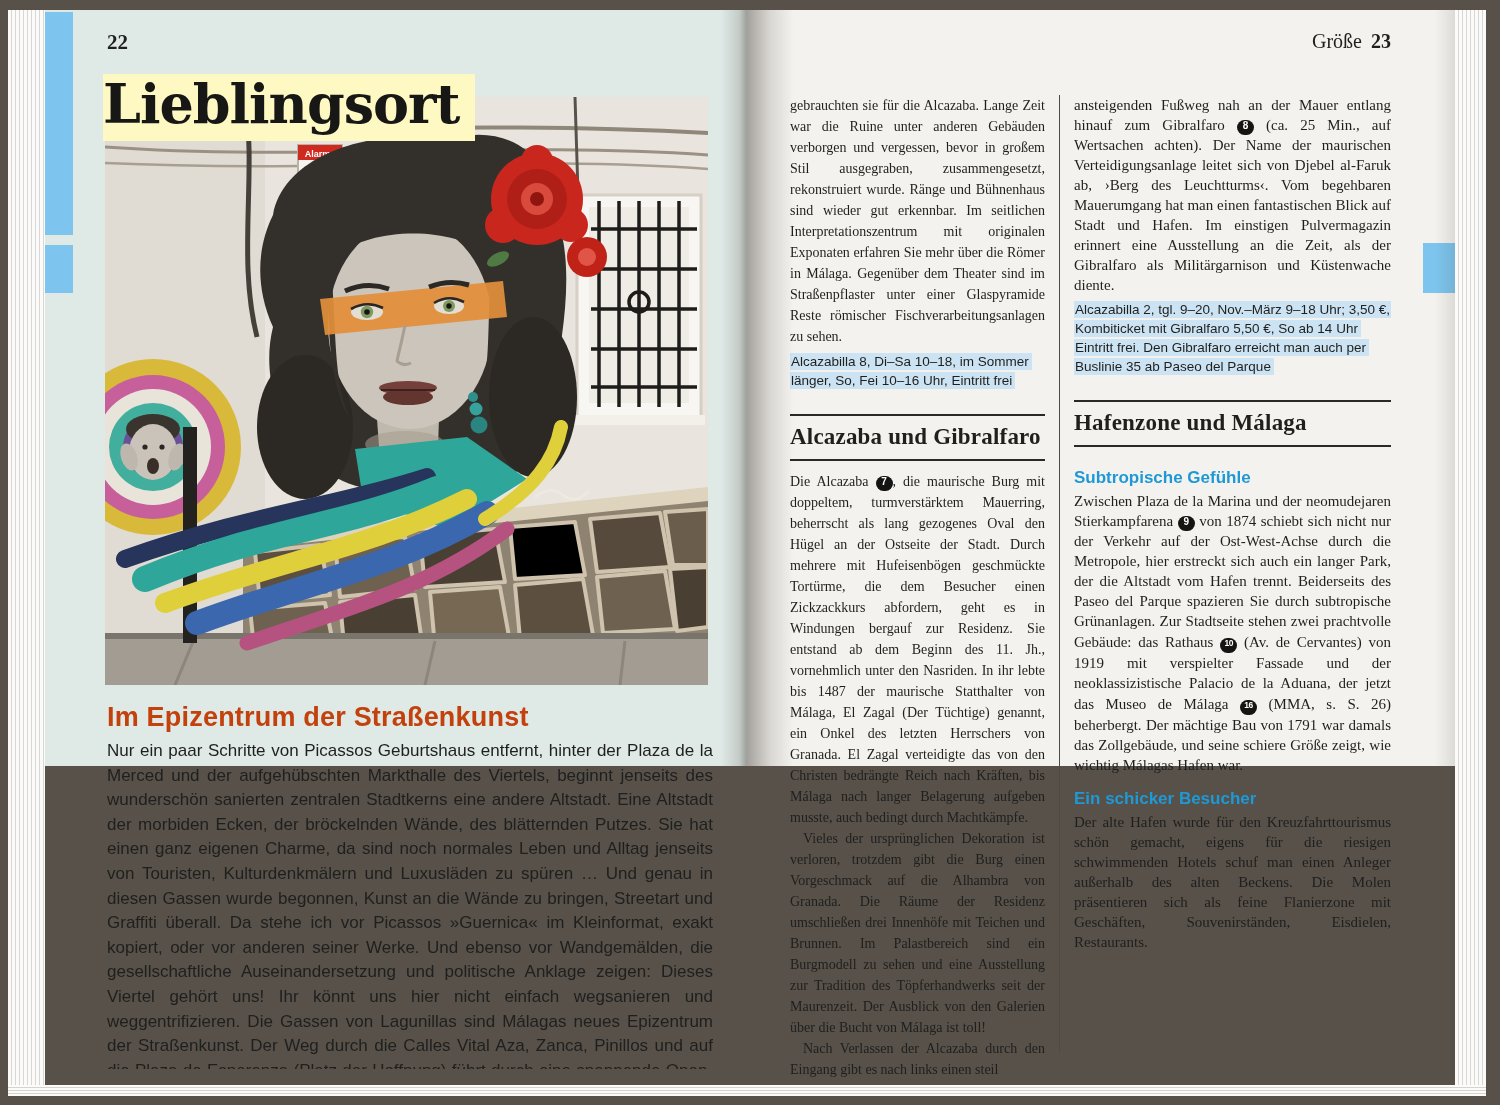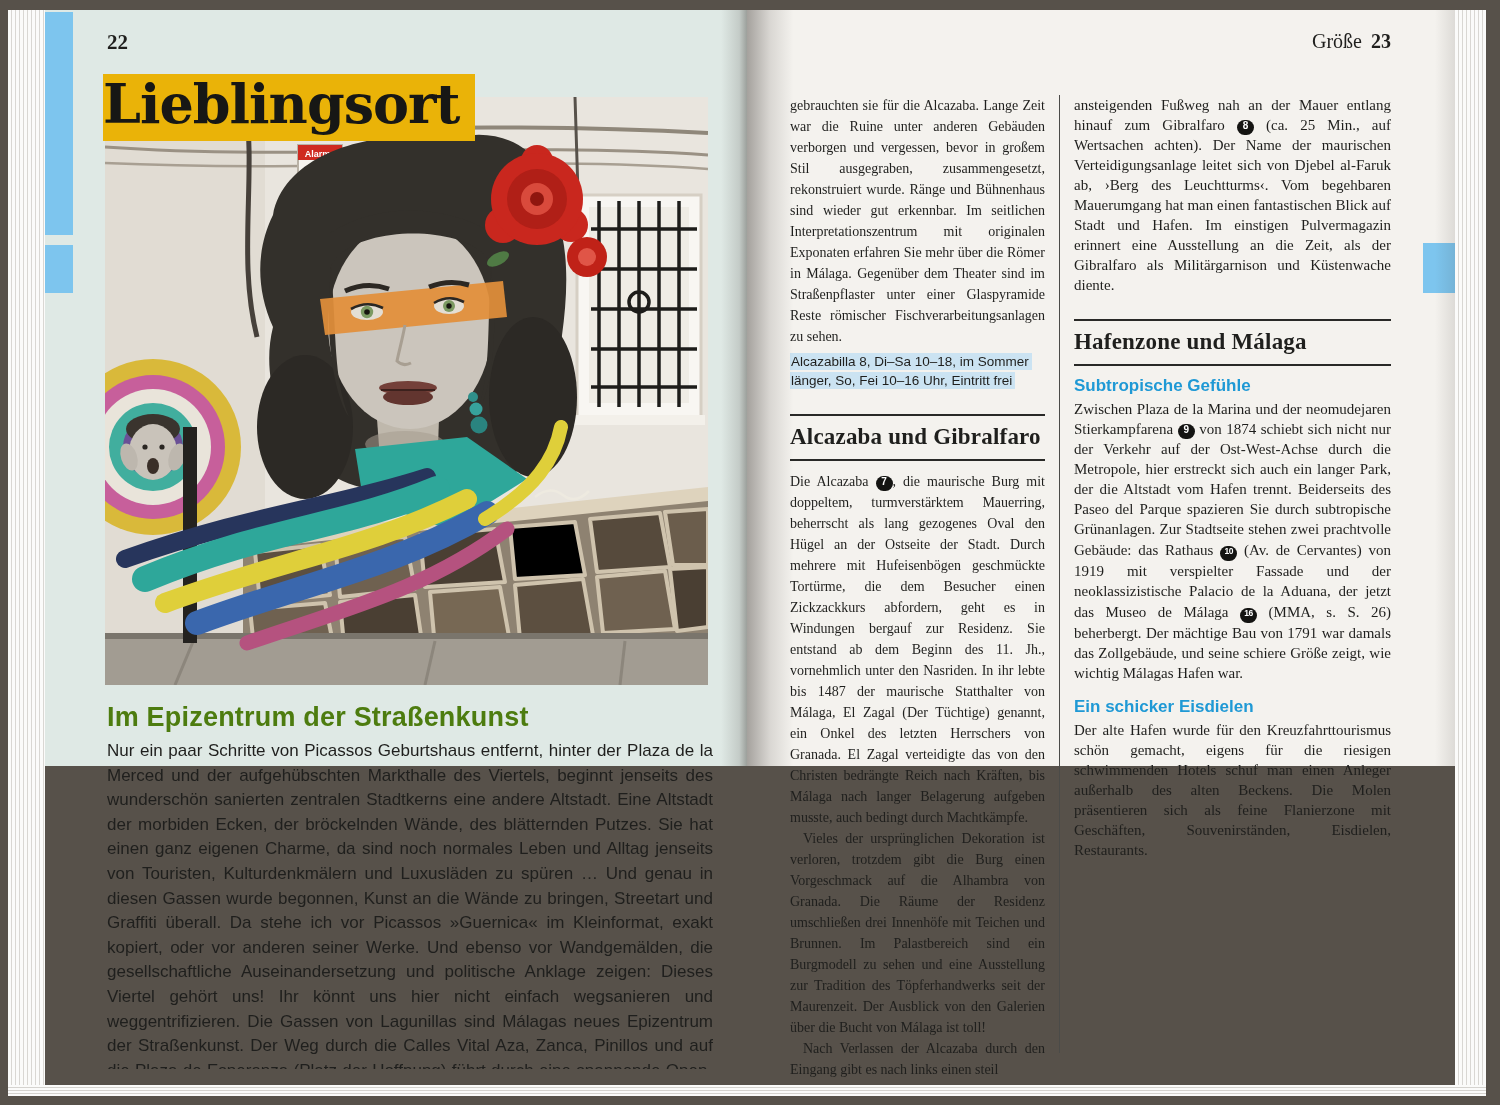"Lieblingsort" .headline { background: #eab308 -> #fef9c3 }
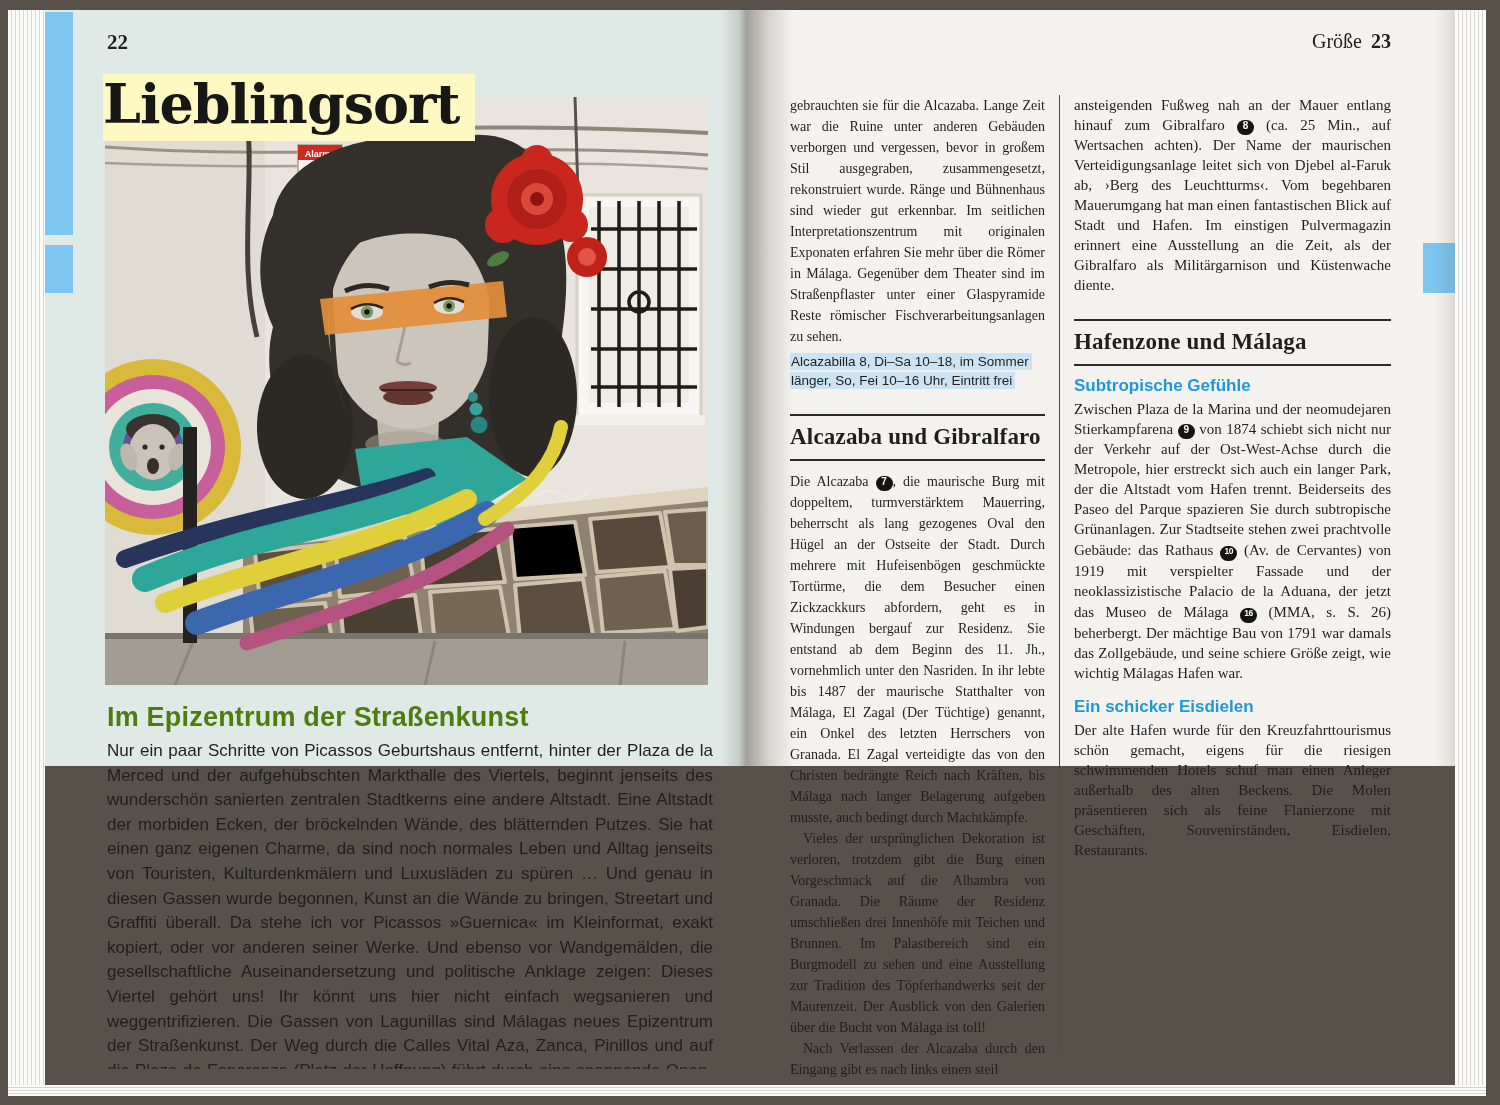"Alcazabilla 2, tgl. 9–20, Nov.–März" div.infobox { html: none -> <div><span>Alcazabilla 2, tgl. 9–20, Nov.–März 9–18 Uhr; 3,50 €, Kombiticket mit Gibralfaro 5,50 €, So ab 14 Uhr Eintritt frei. Den Gibralfaro erreicht man auch per Buslinie 35 ab Paseo del Parque</span></div> }
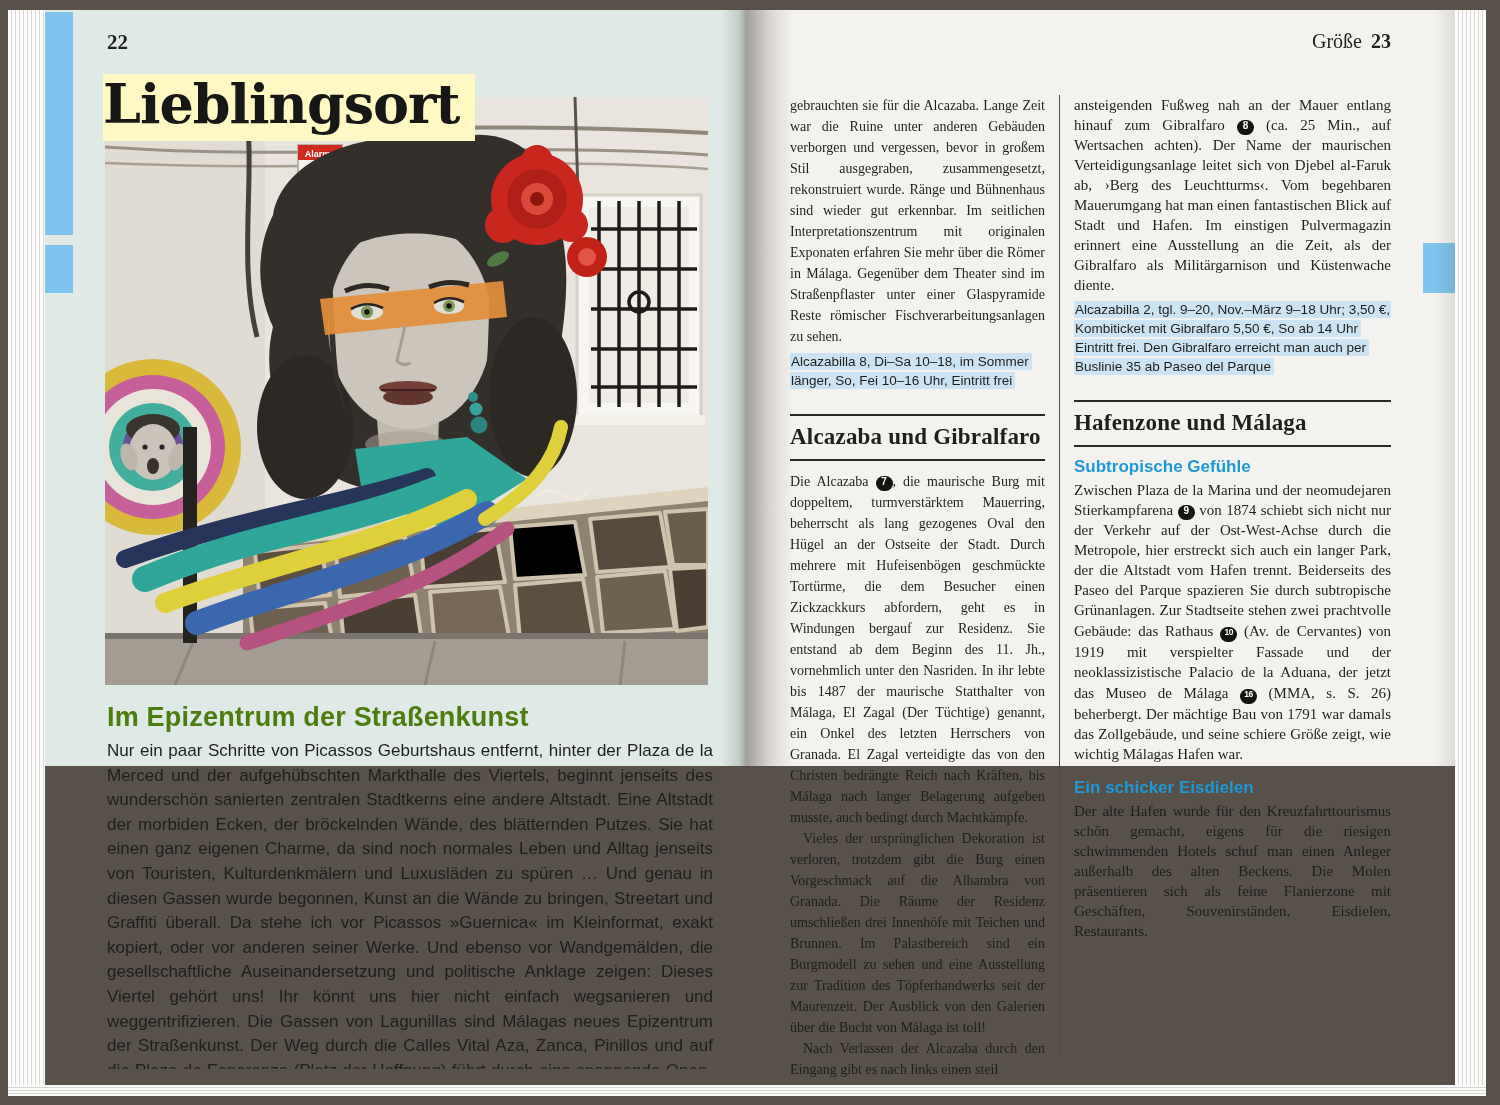"Subtropische Gefühle" .cyanhead.first { margin-top: 10px -> 21px }
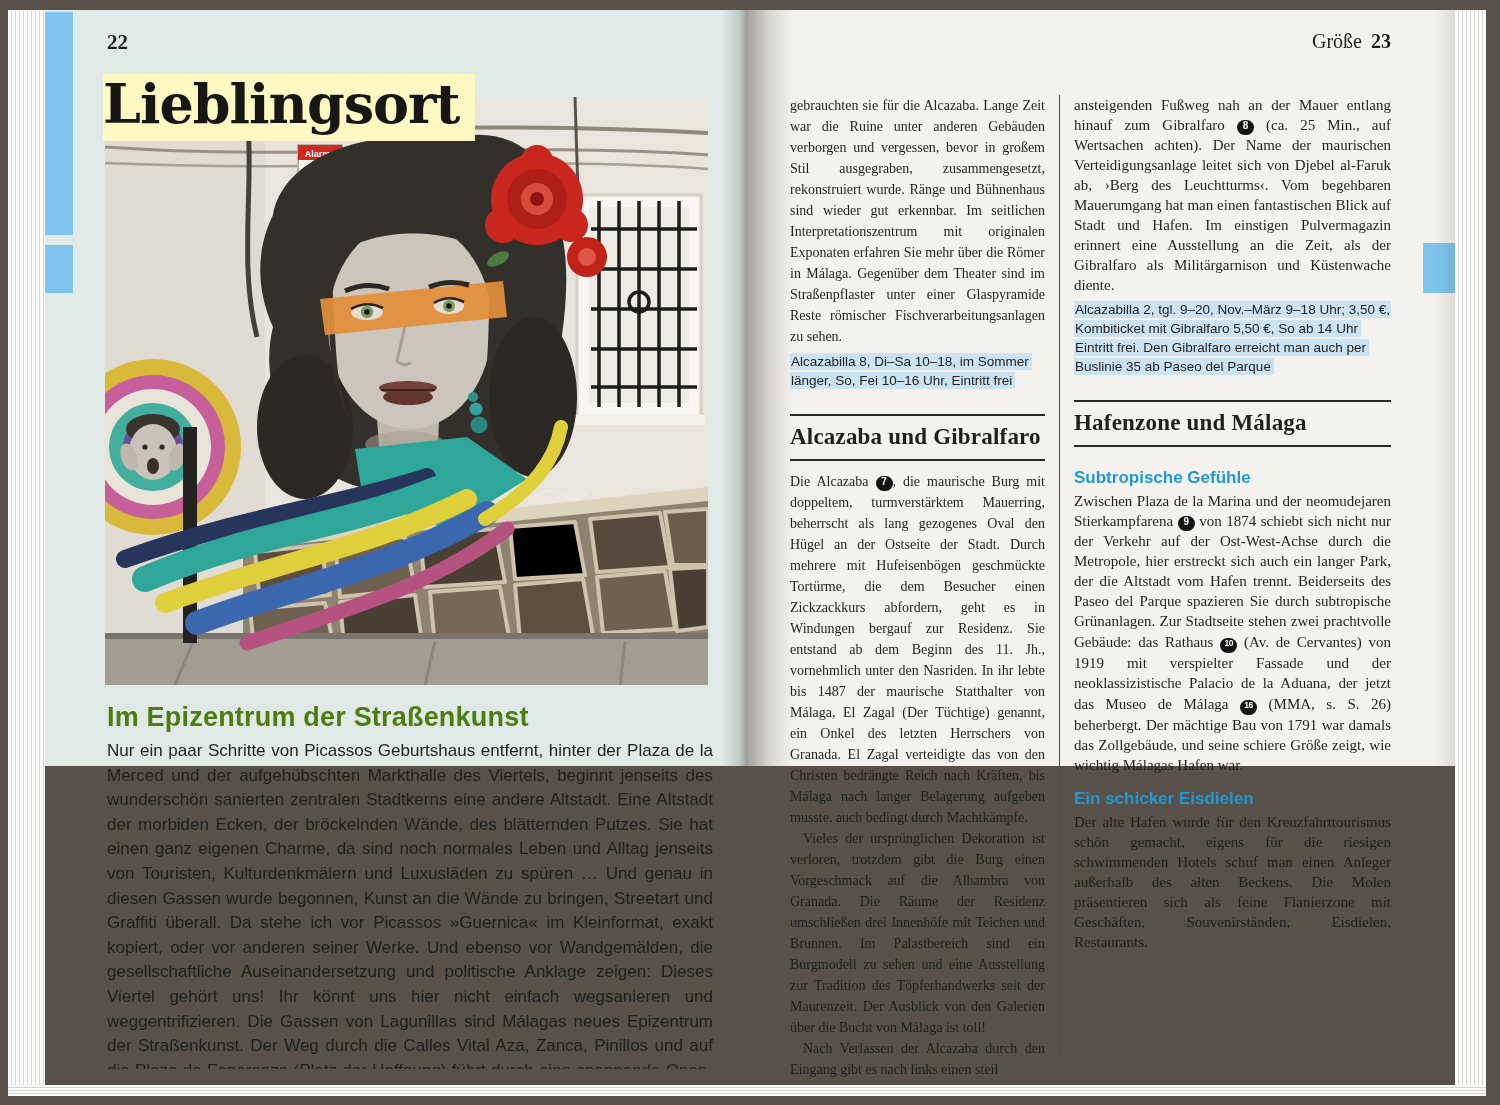"Im Epizentrum der Straßenkunst" .sec-head { color: #4d7c0f -> #c2410c }
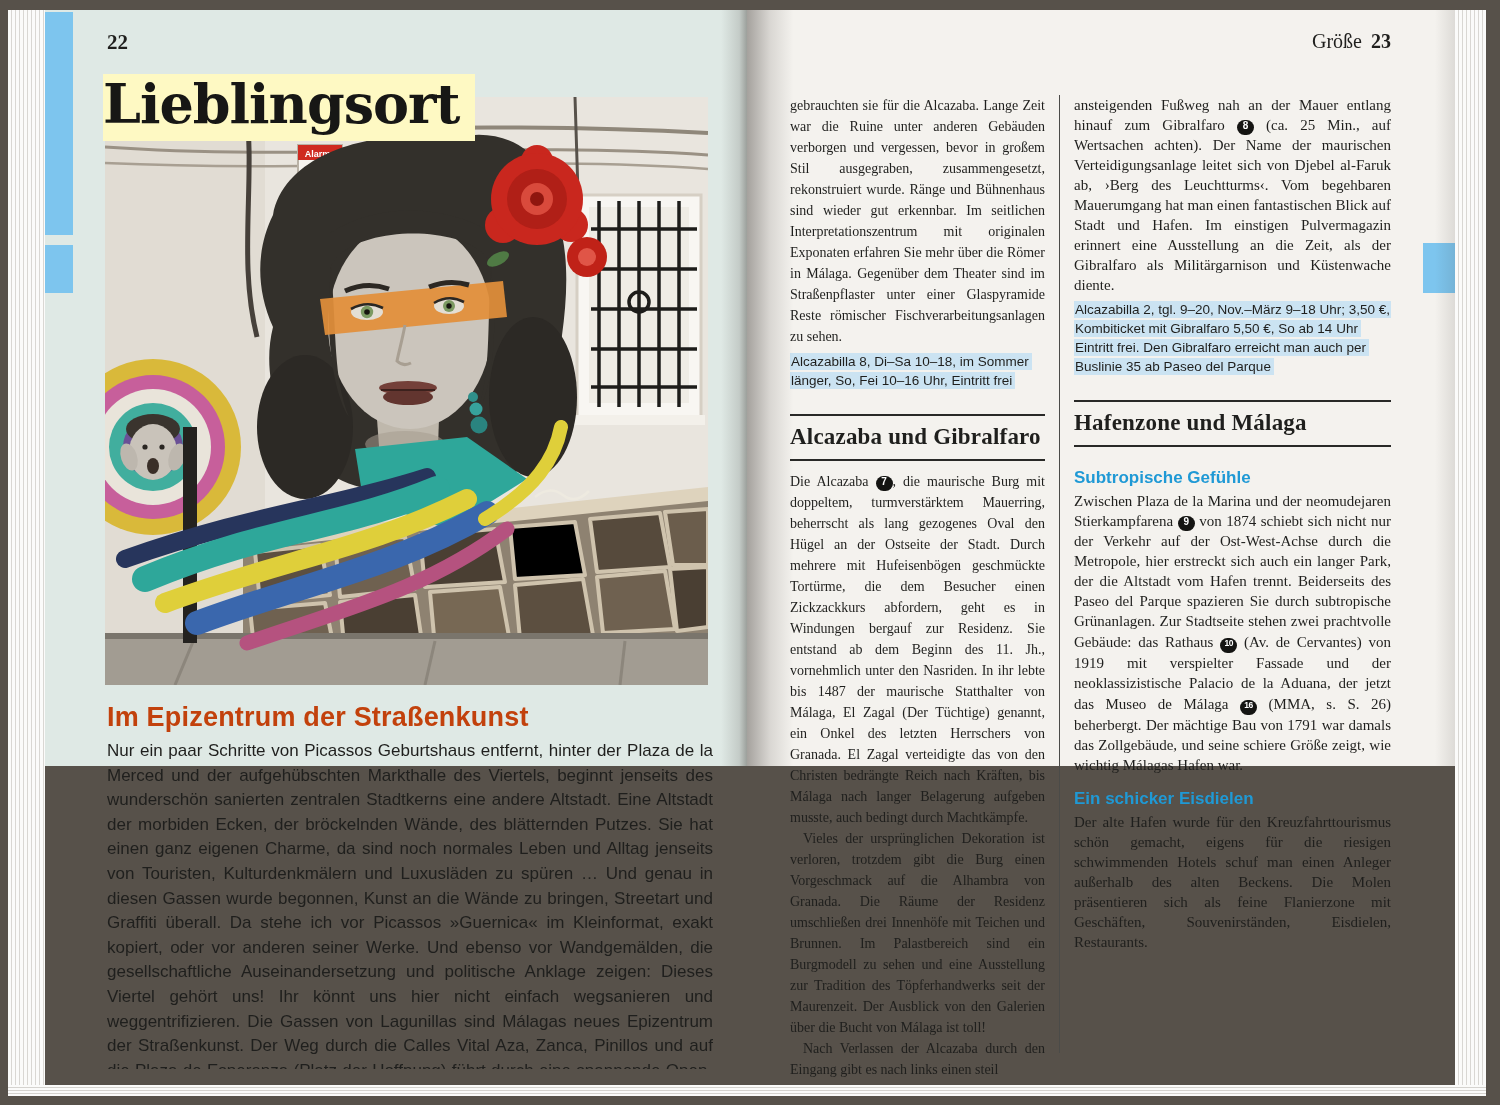"Ein schicker Eisdielen" div.cyanhead { text: Eisdielen -> Besucher }
